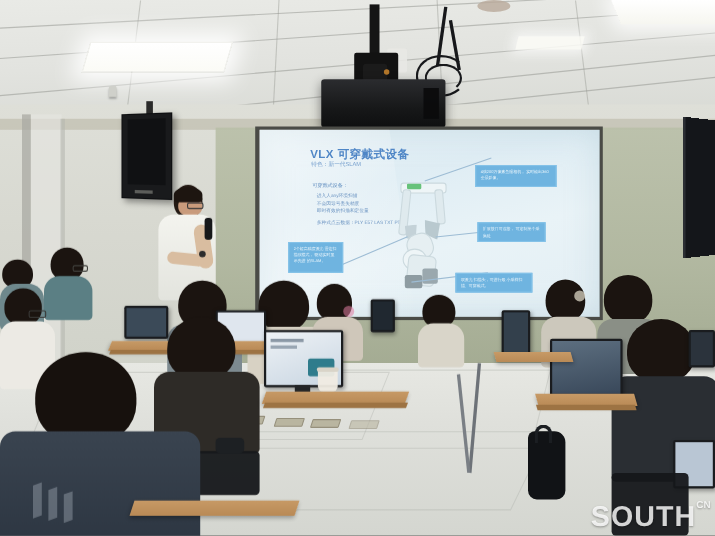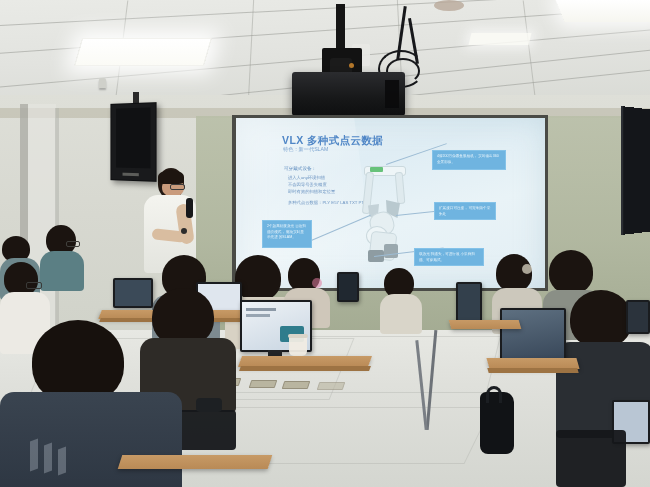"VLX 多种式点云数据" div.abs { text: 多种式点云数据 -> 可穿戴式设备 }
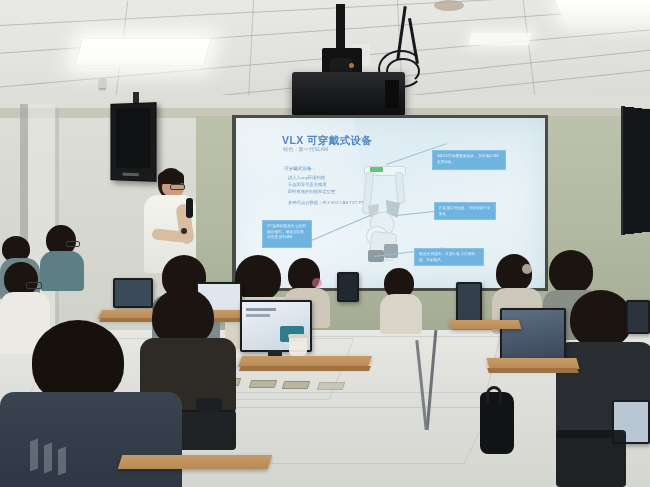"SOUTHCN" div.abs { html: none -> <div> <span>SOUTH</span><small>CN</small> </div> }
